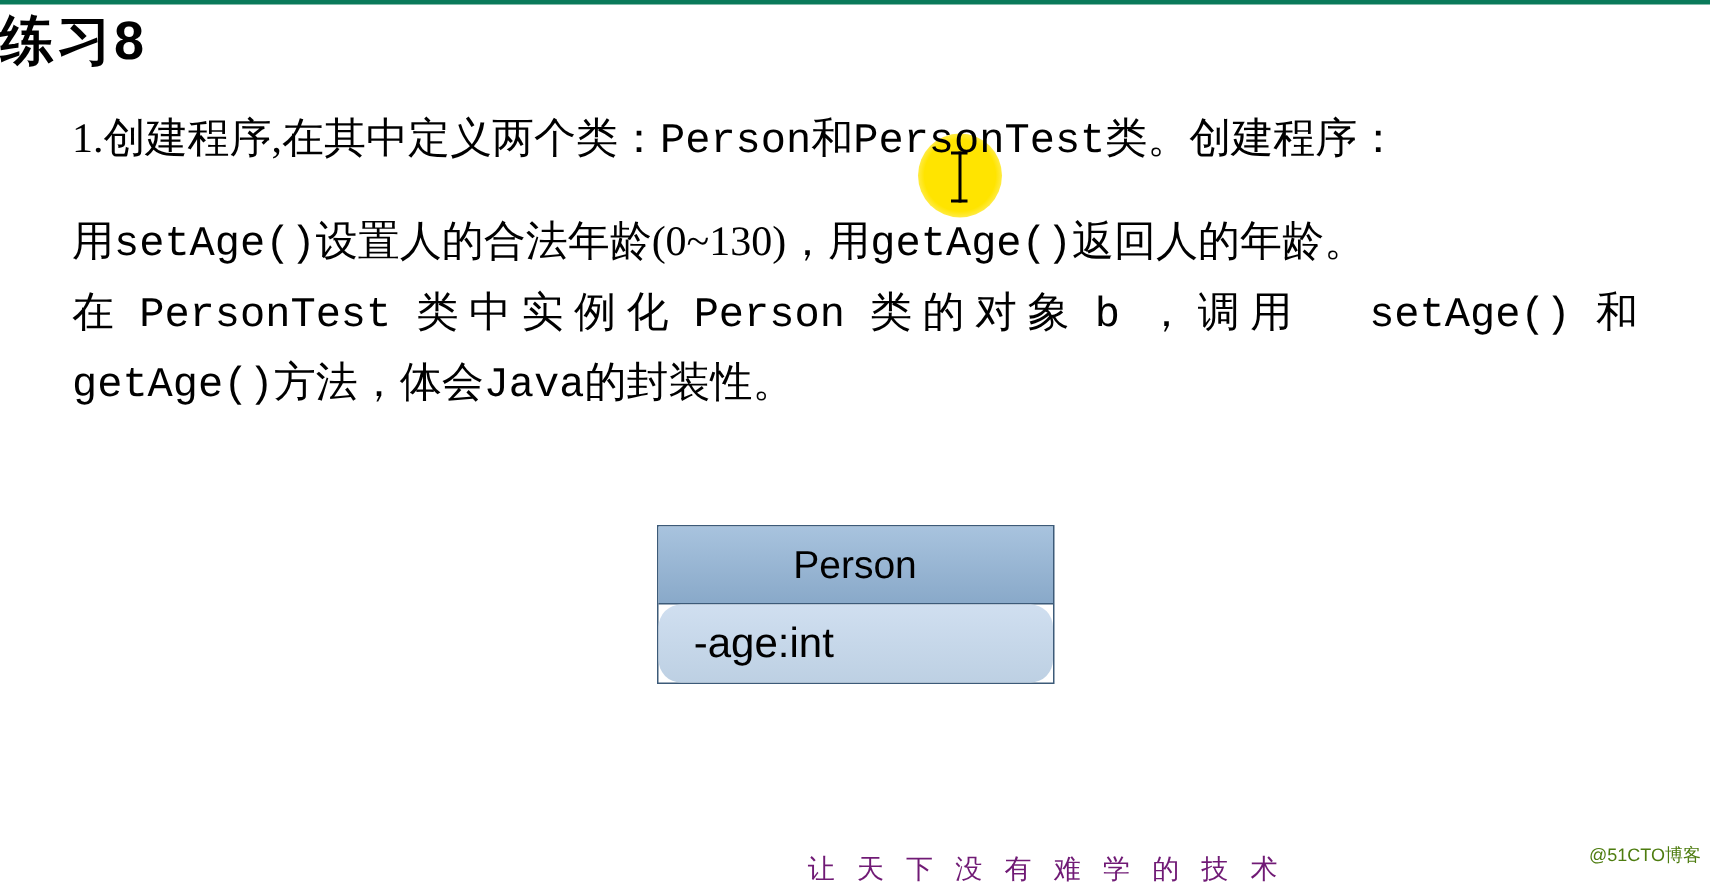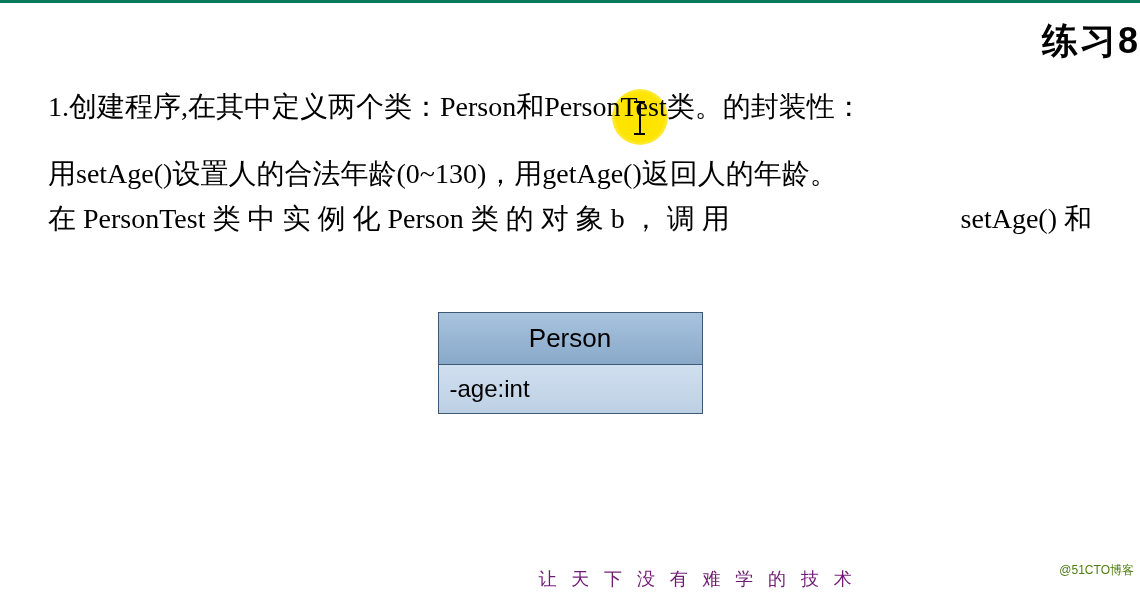"练习8" .title { margin-top: 14px -> none; text-align: right -> left }
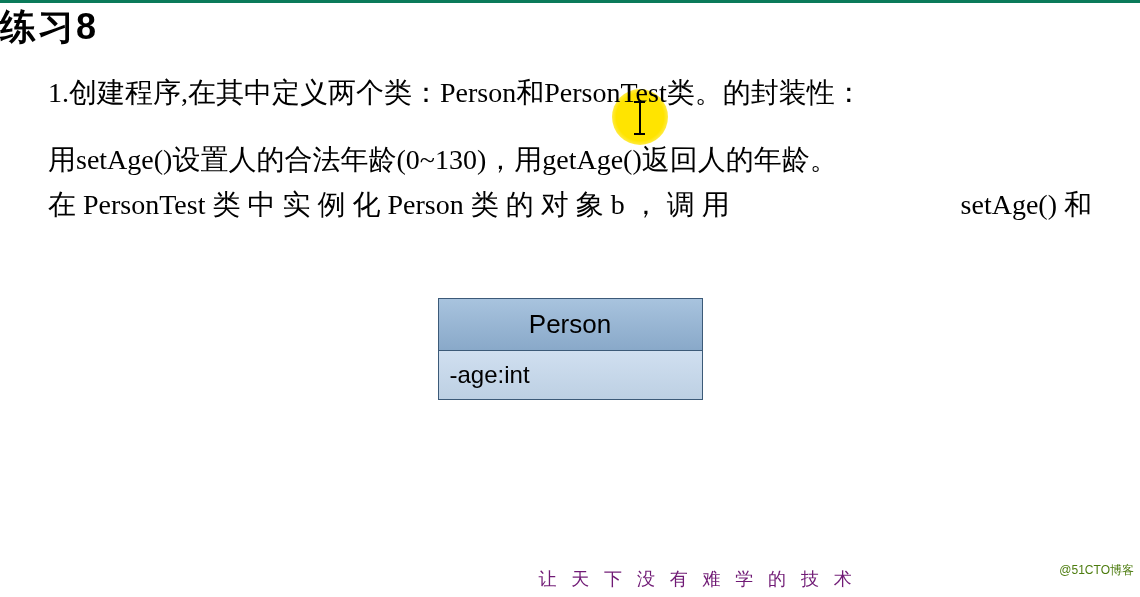"Perso" .western { font-family: Liberation Serif, serif -> Liberation Mono, monospace }
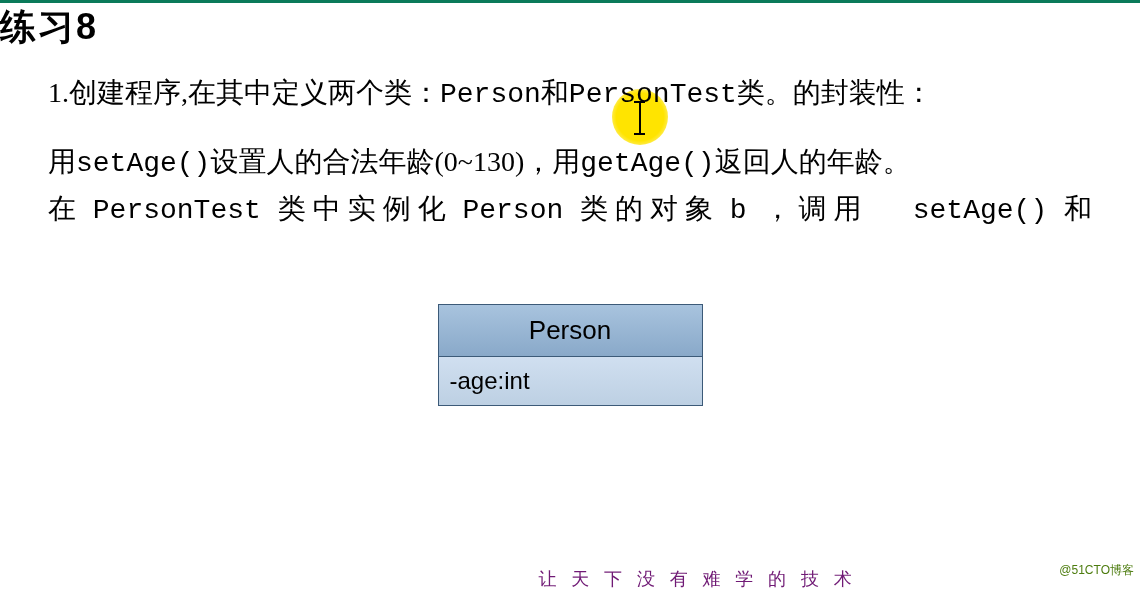"类。的封装性：" span { text: 的封装性 -> 创建程序 }
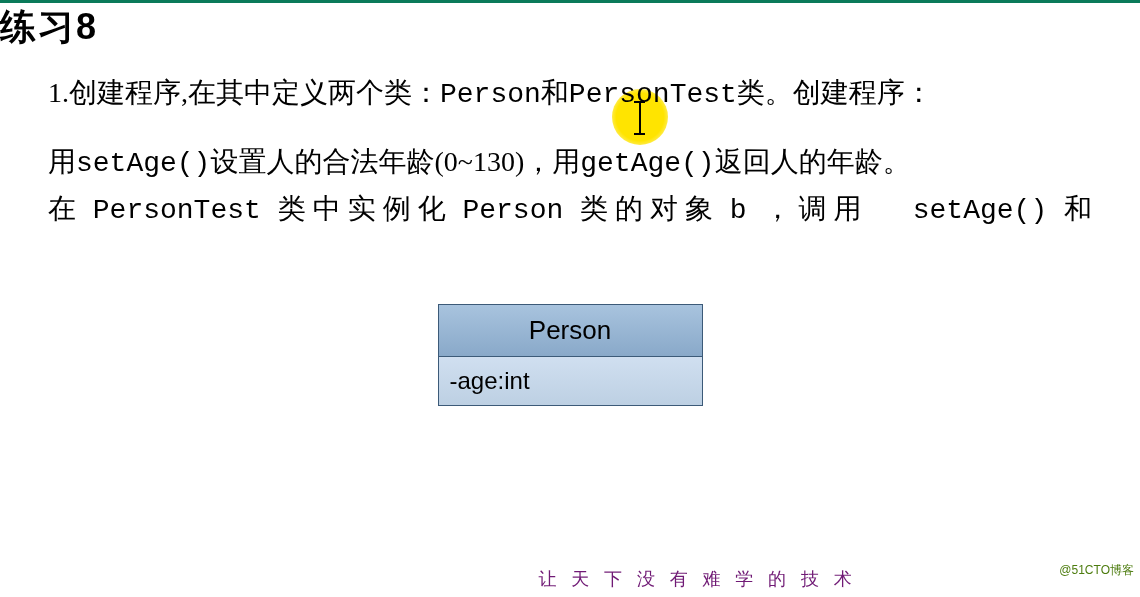"getAge()方法，体会Java的封装性。" div { html: none -> <div> <span>getAge()</span><span>方法，体会</span><span>Java</span><span>的封装性。</span> </div> }
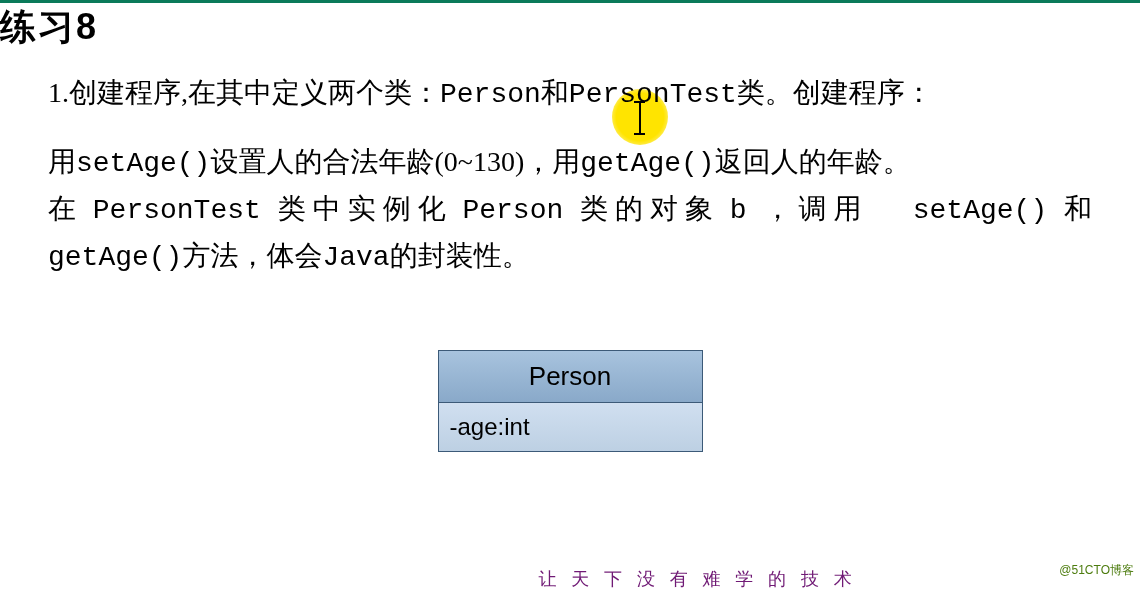"-age:int" .uml-row { border-radius: none -> 15px; font-size: 24px -> 28px; padding: 10px 11px -> 10px 24px }
